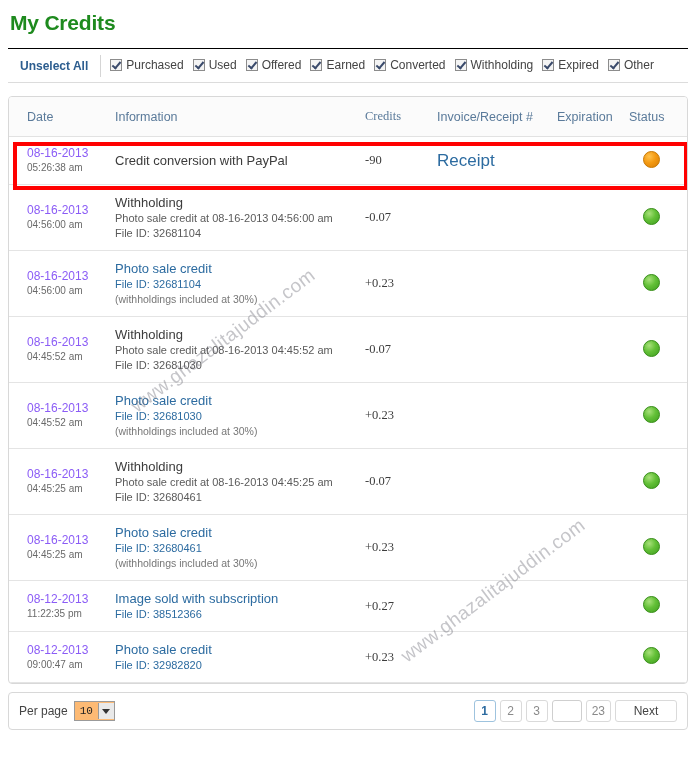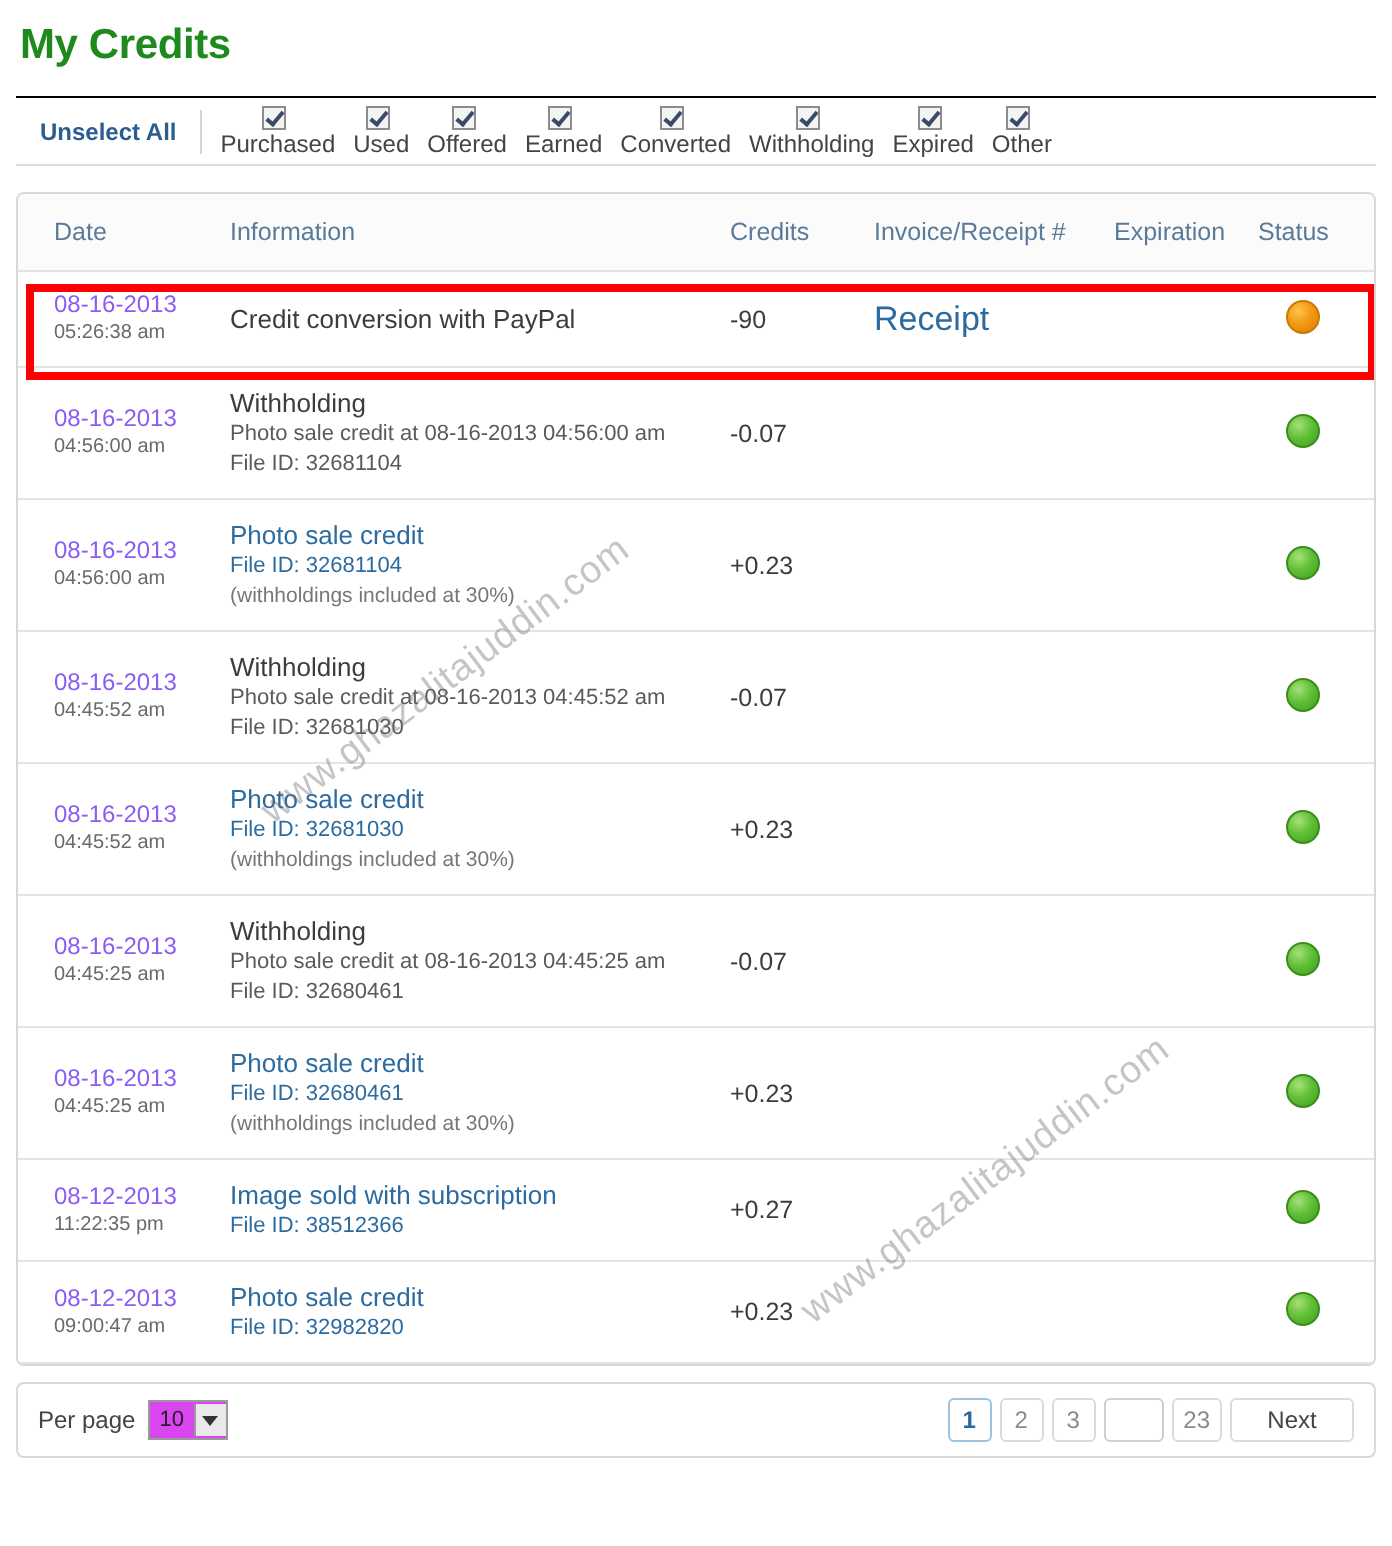"Purchased" .filter-item { flex-direction: column -> none }
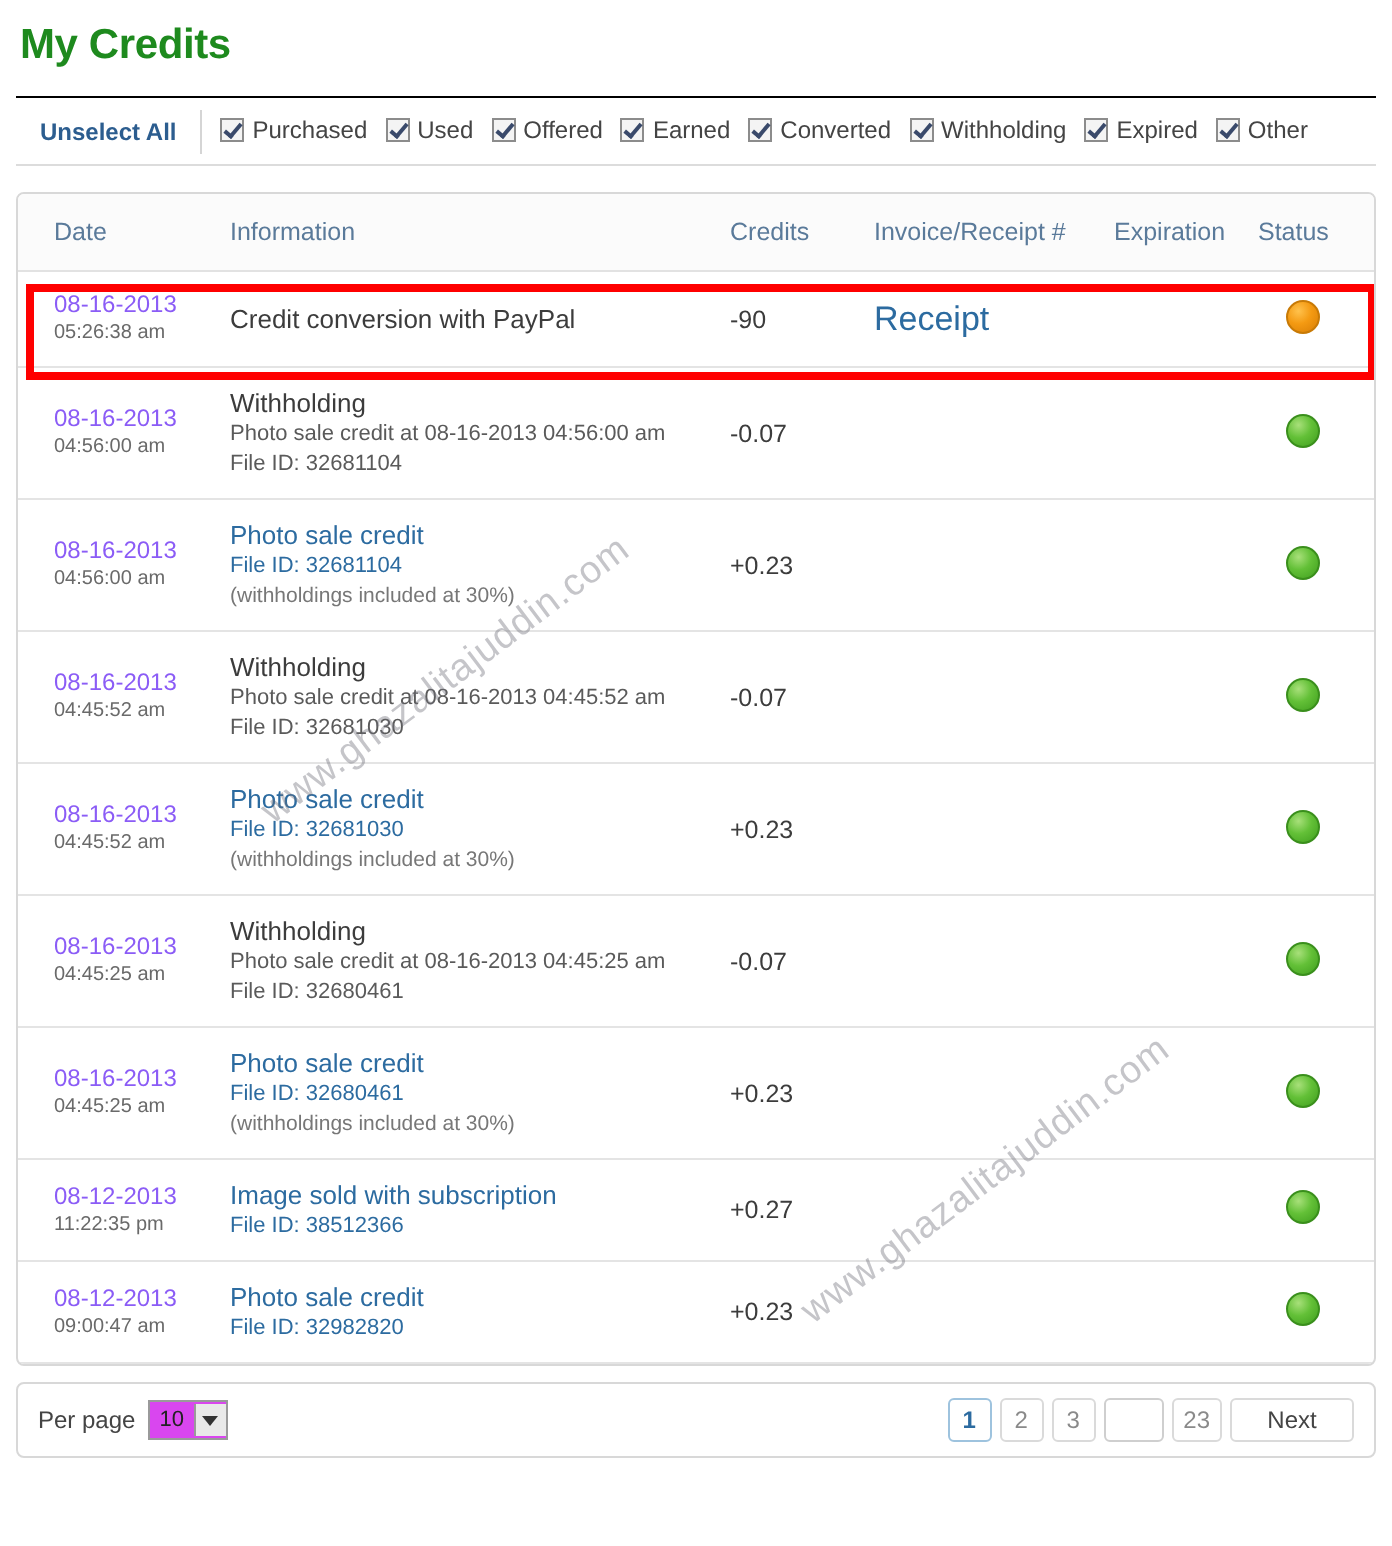"Credits" .col-credit { font-family: none -> Liberation Serif, serif }
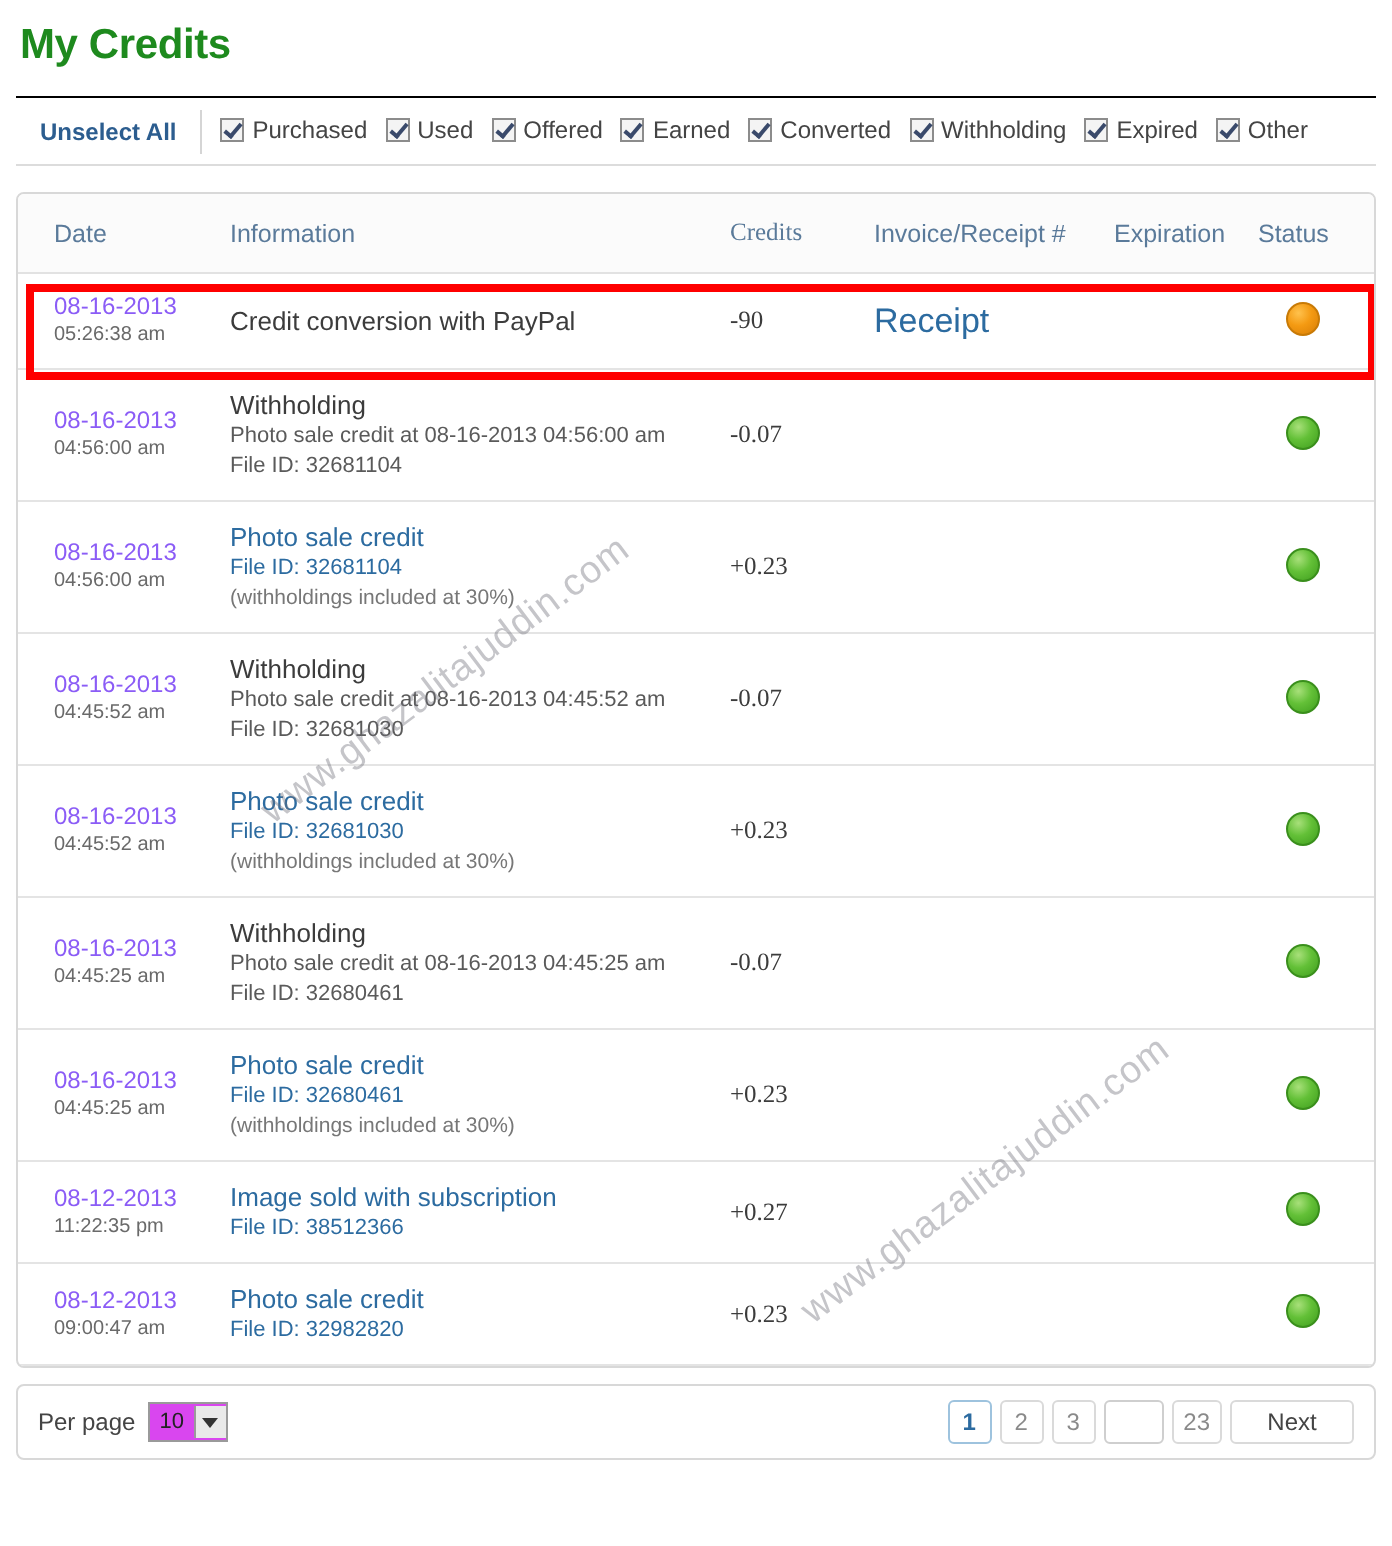"10" .select-box { background: #d946ef -> #fdba74; font-family: none -> Liberation Mono, monospace }
